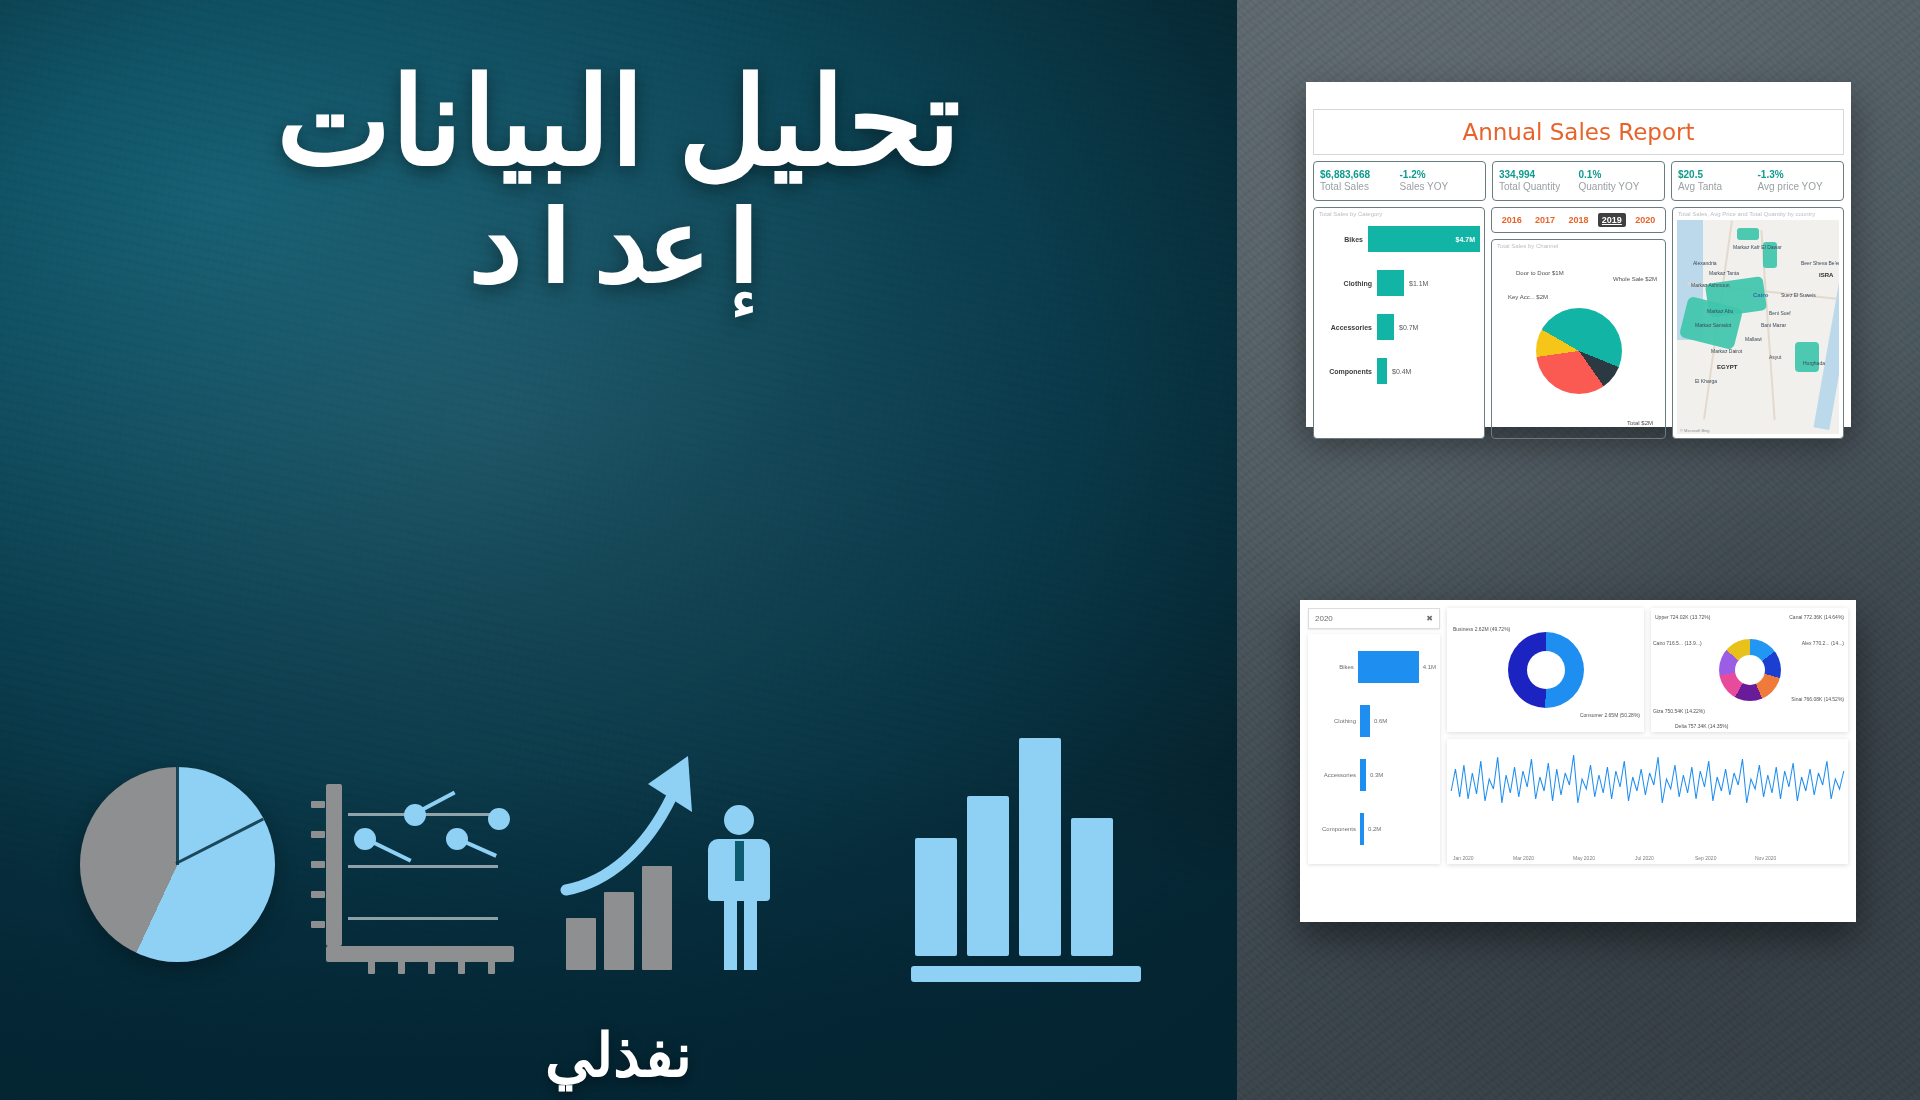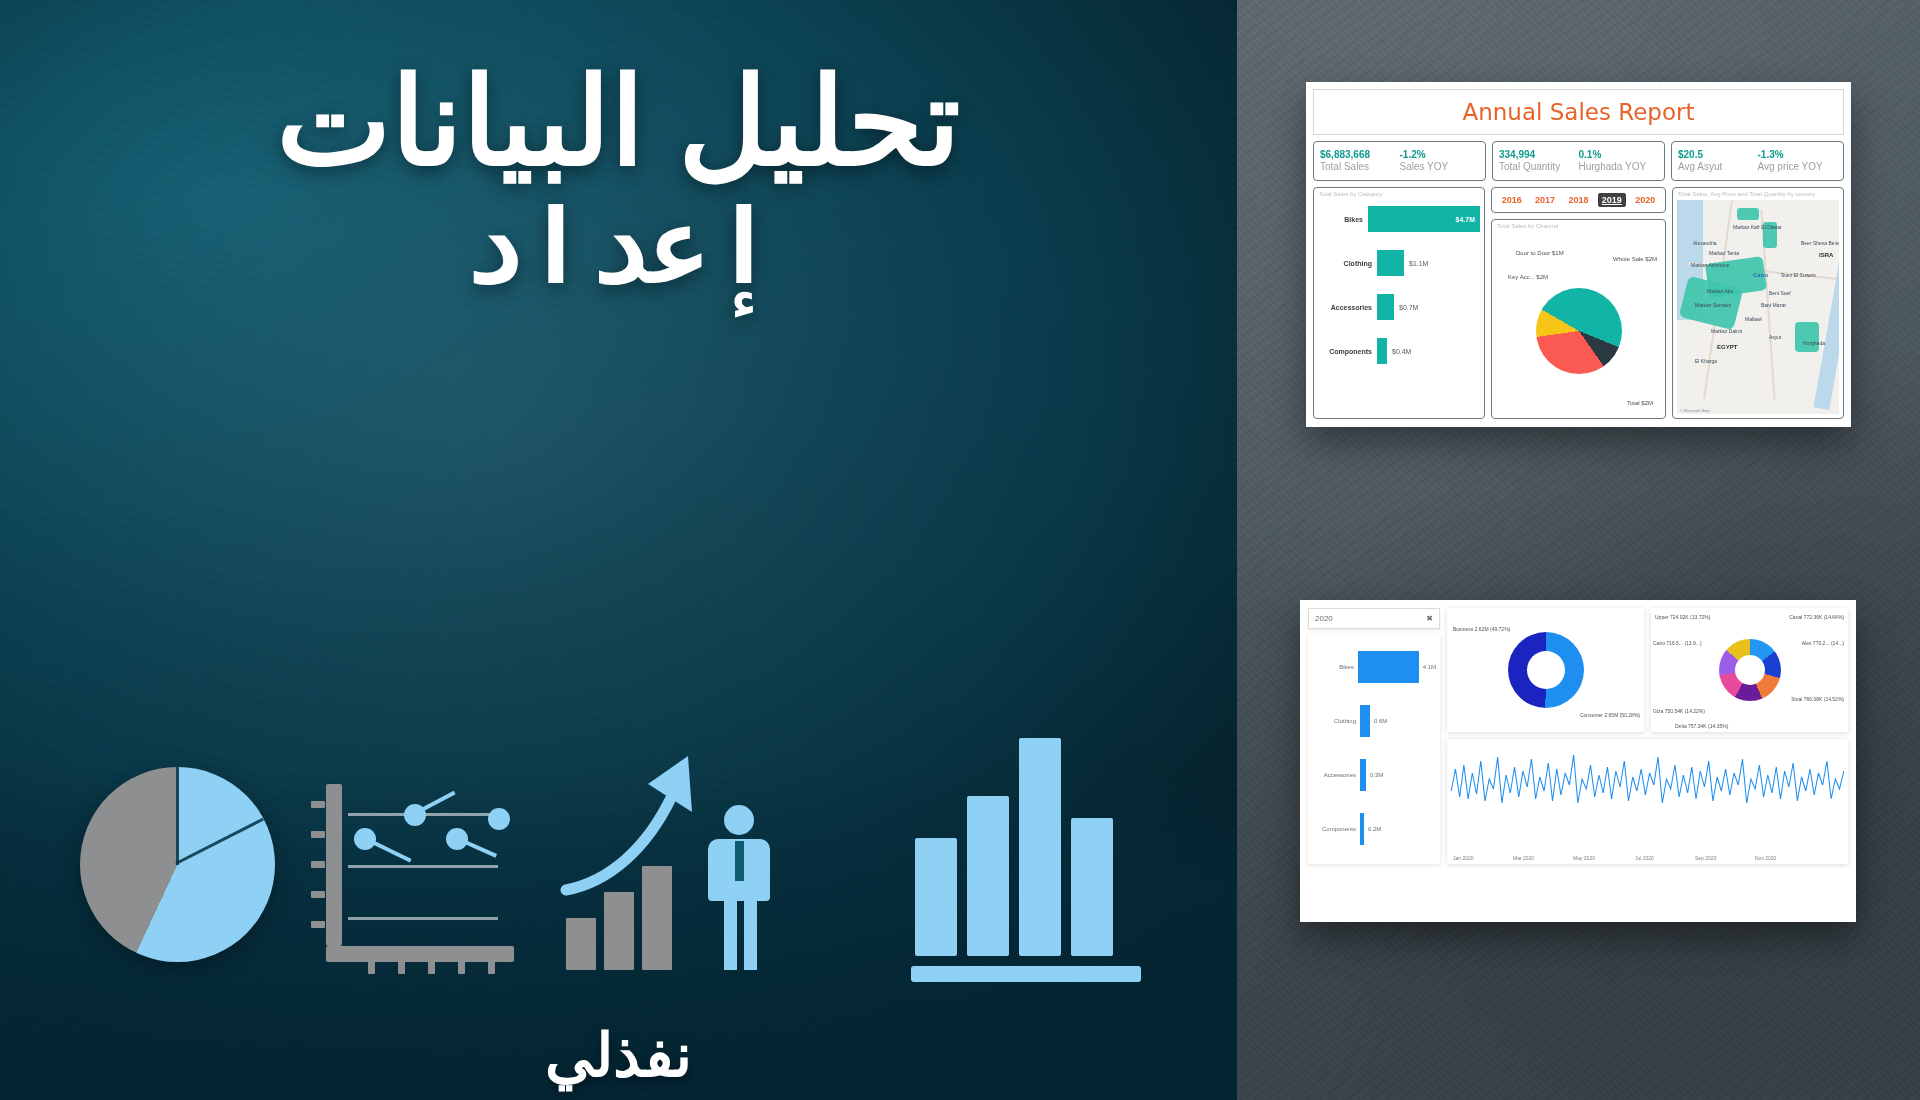"Annual Sales Report" .d1-title { margin-top: none -> 20px }
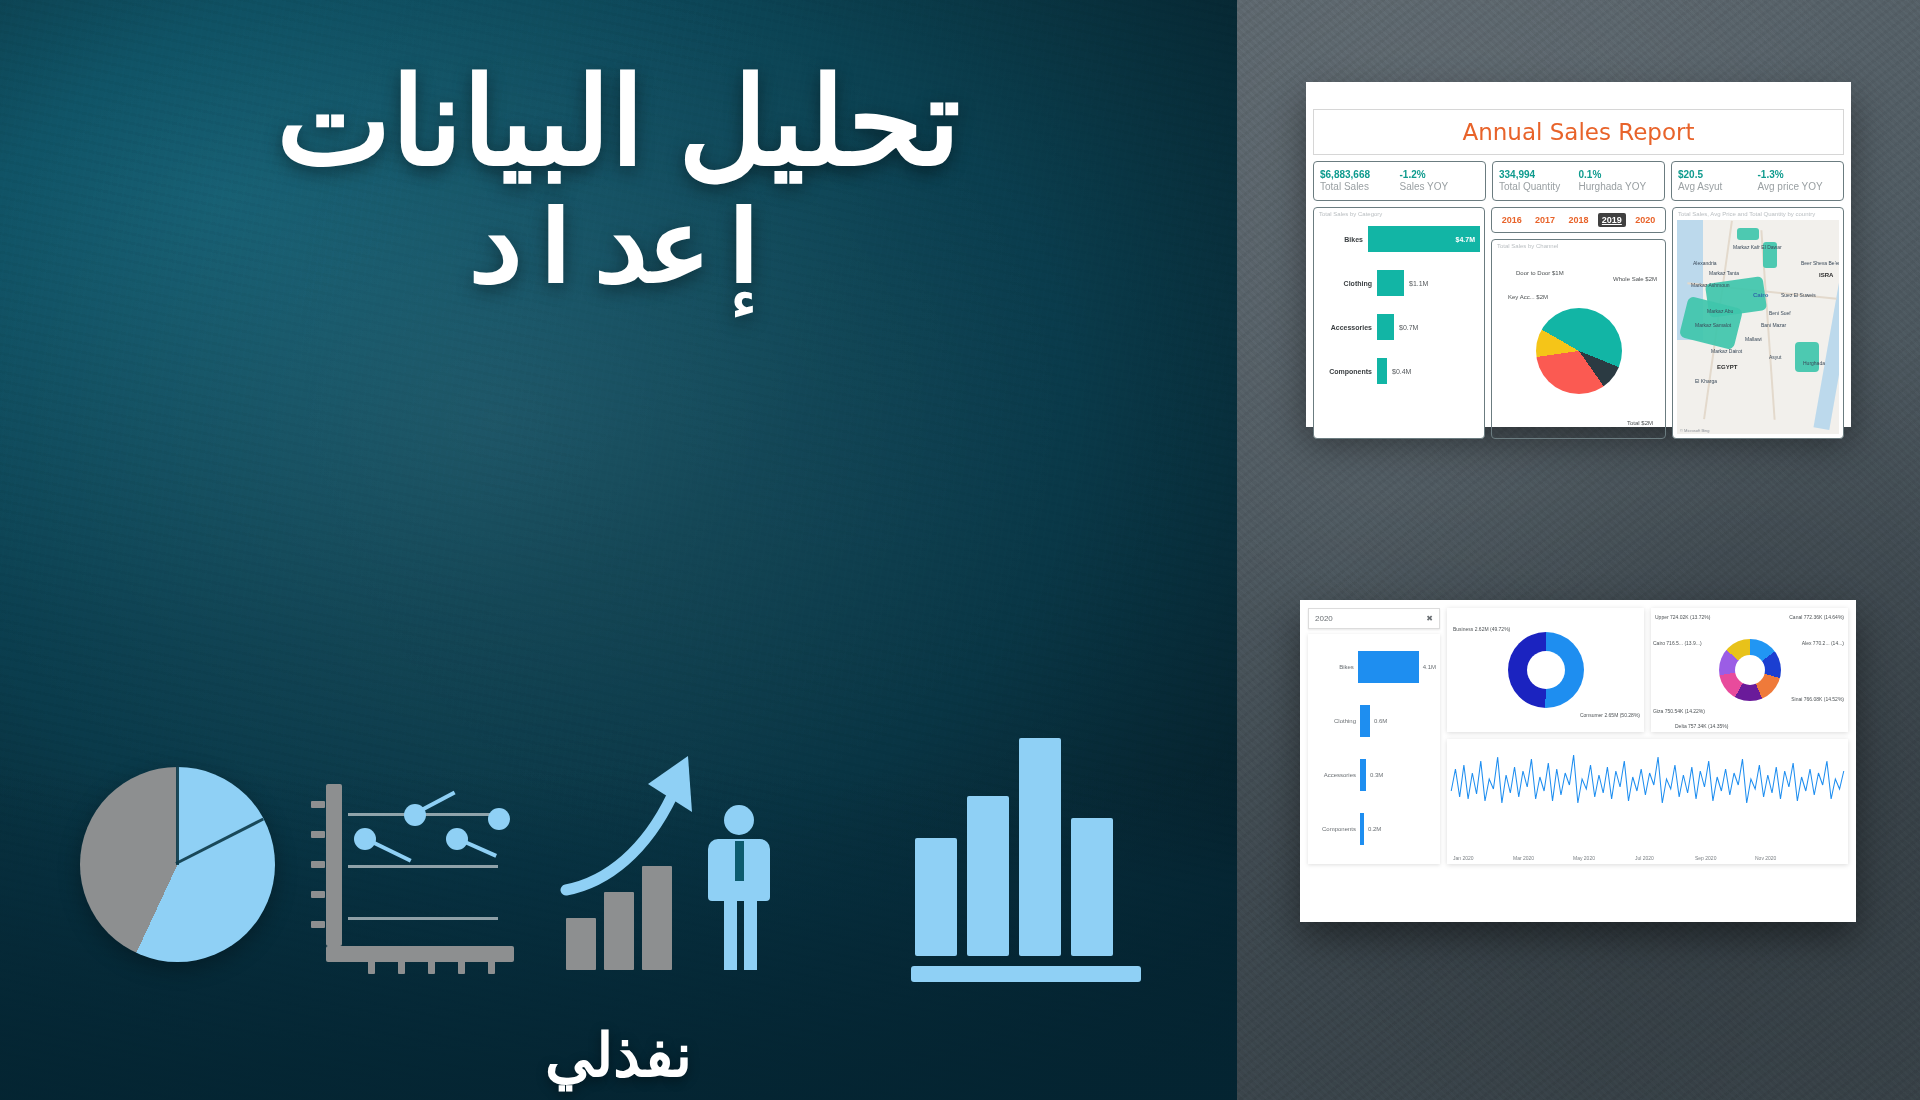"Hurghada YOY" span.kpi-l { text: Hurghada -> Quantity }
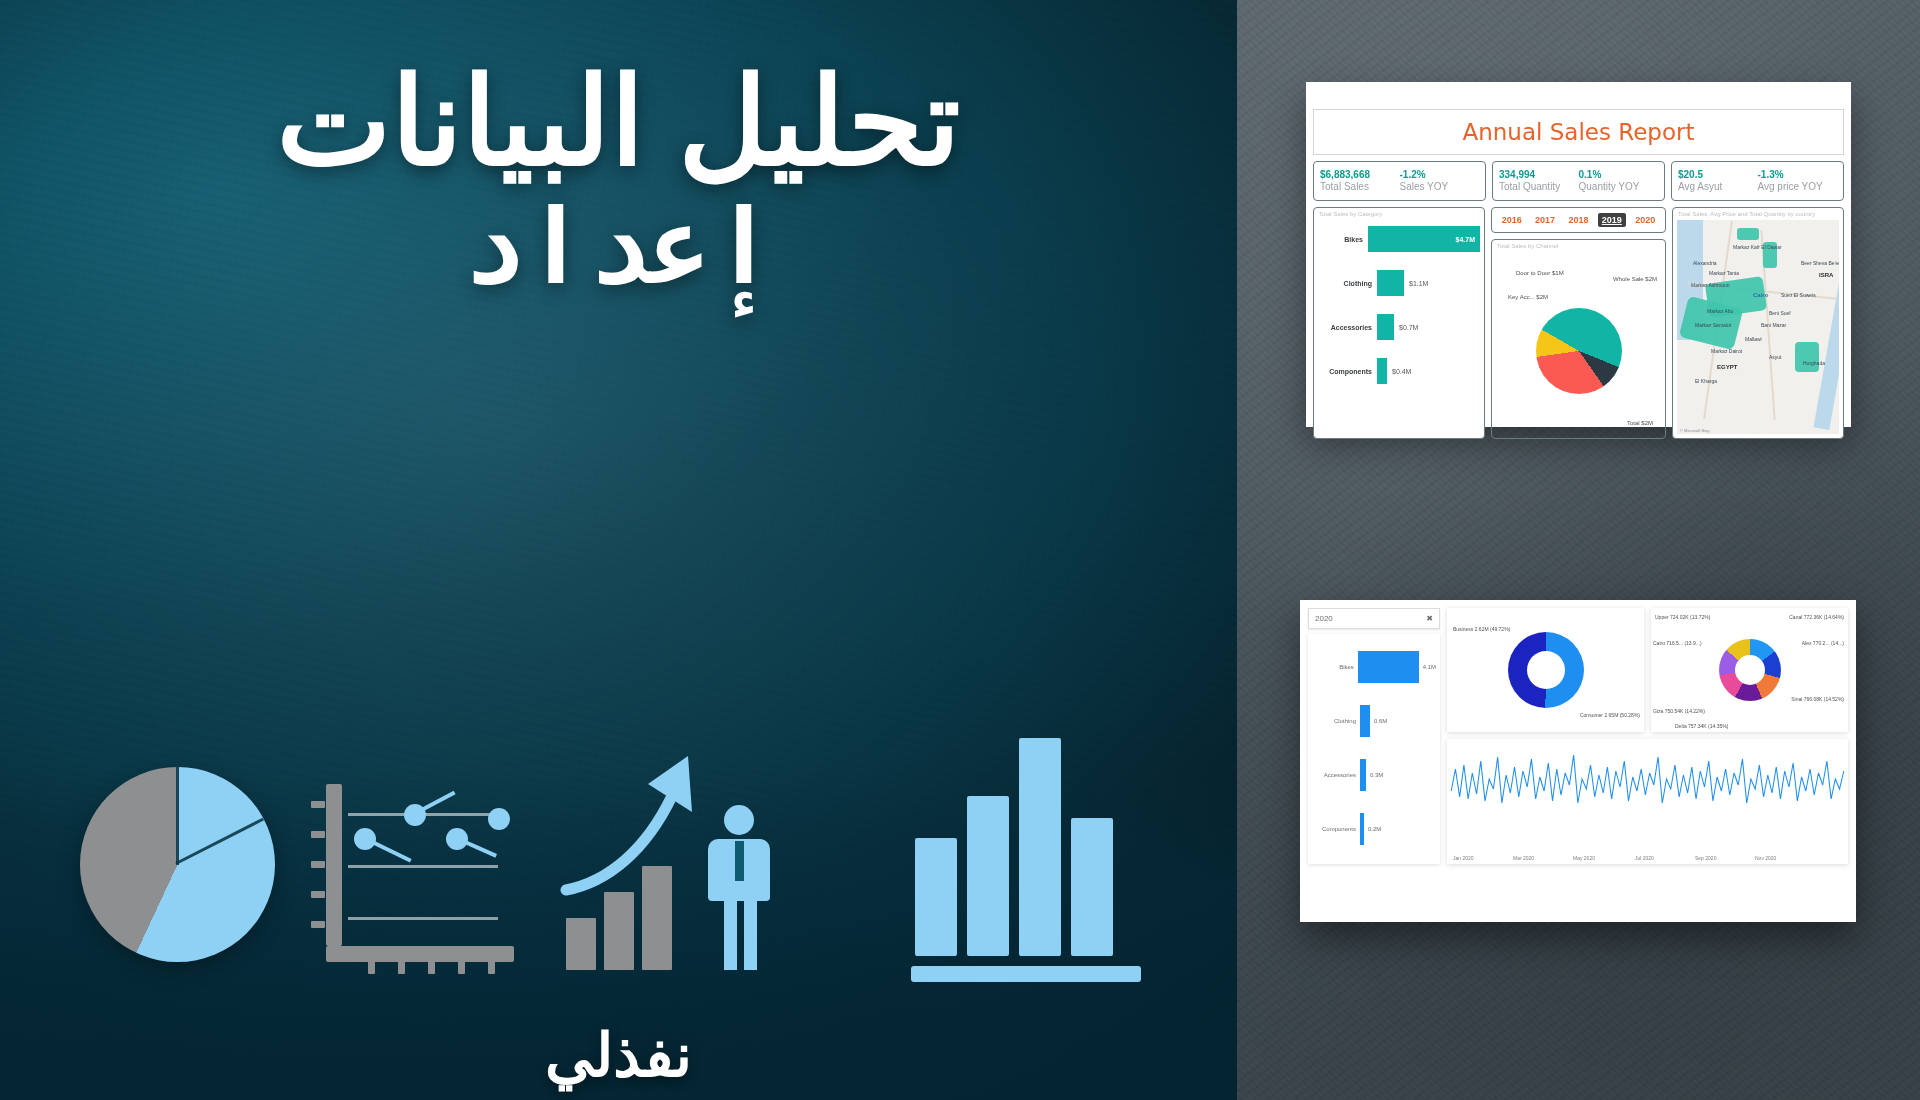"Avg Asyut" span.kpi-l { text: Asyut -> Tanta }
